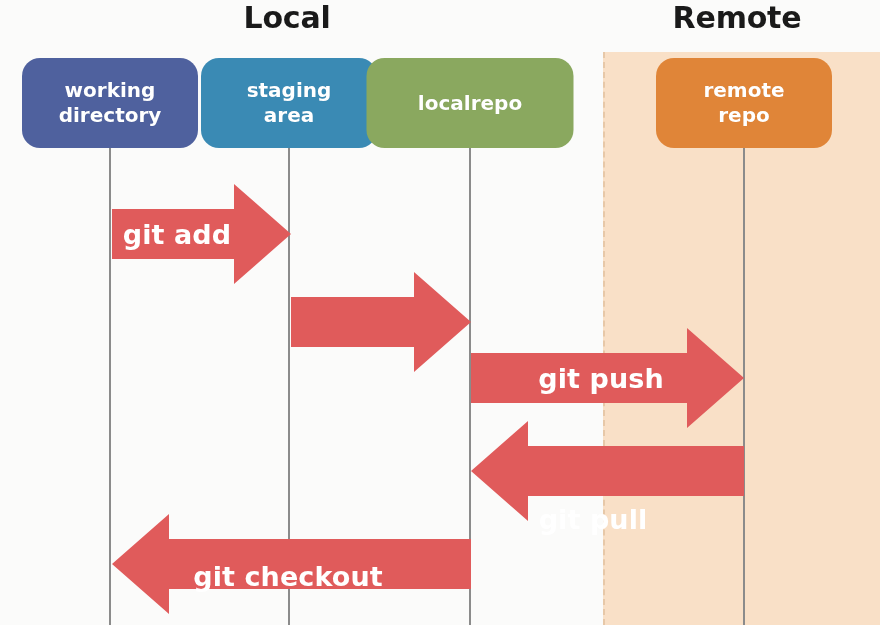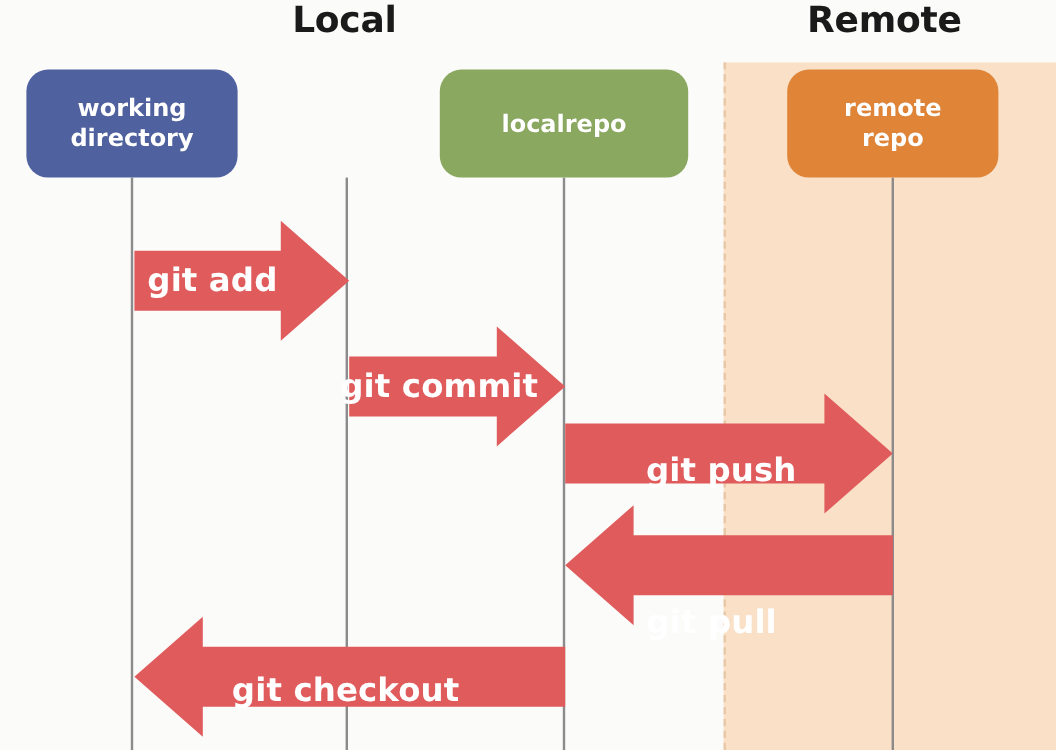"staging" div.node { html: none -> <div> <span>staging area</span> </div> }
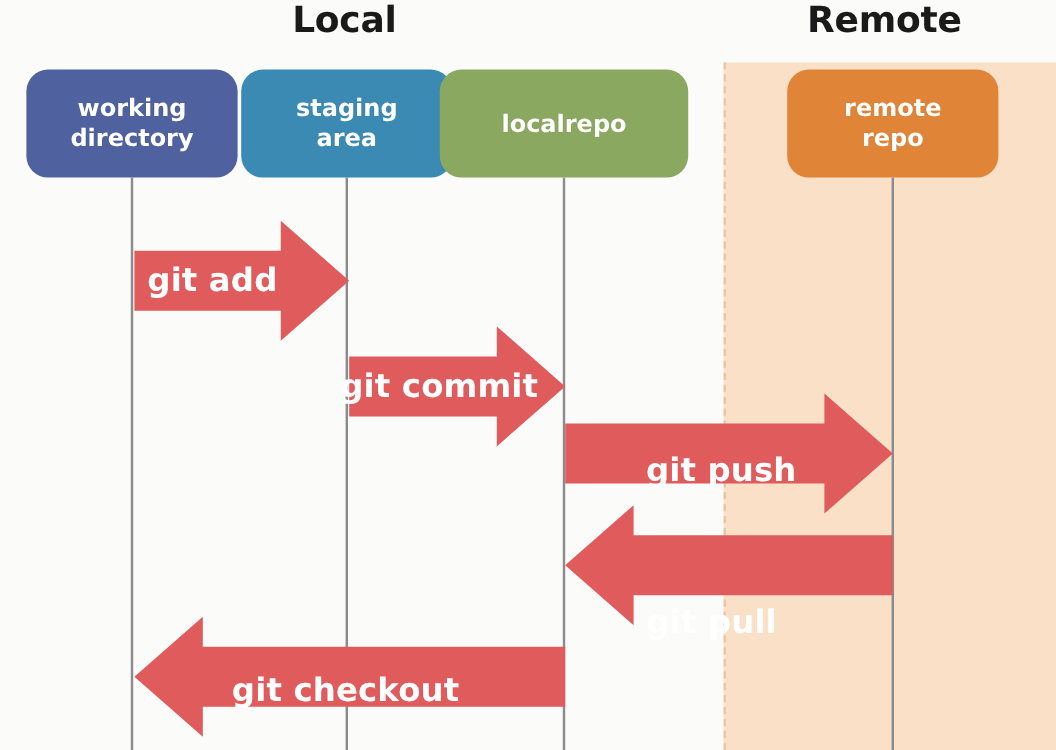"git commit" div.arrow-label { html: <div>git commit</div> -> none }
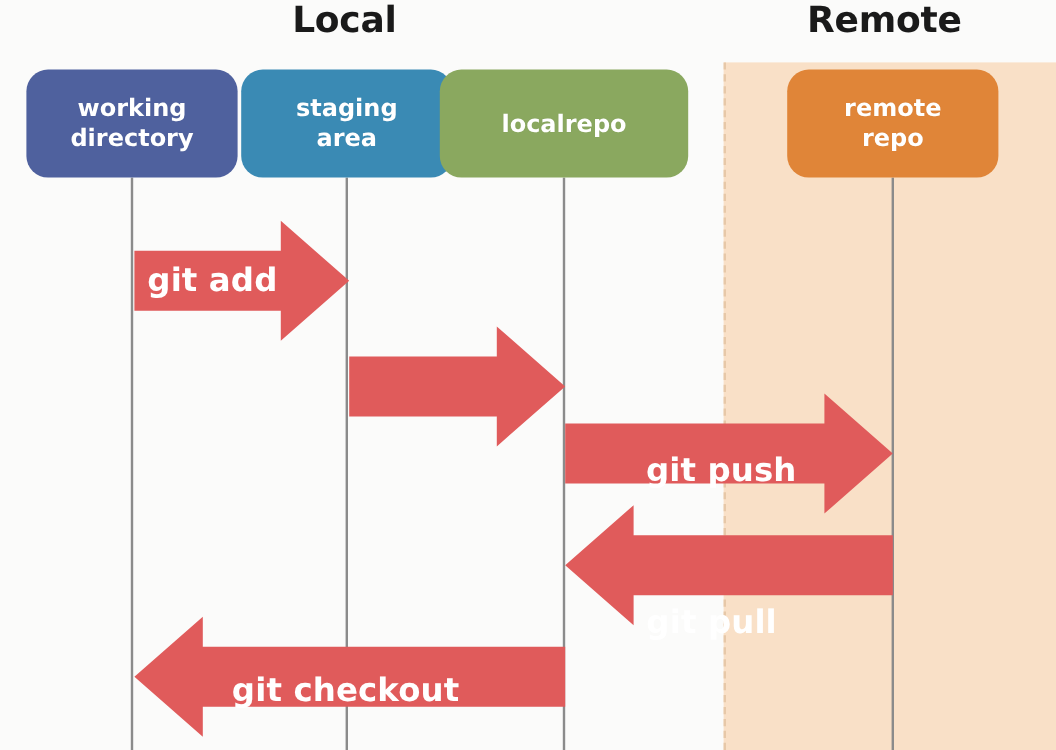"git push" div.arrow-label { margin-top: 14px -> none }
